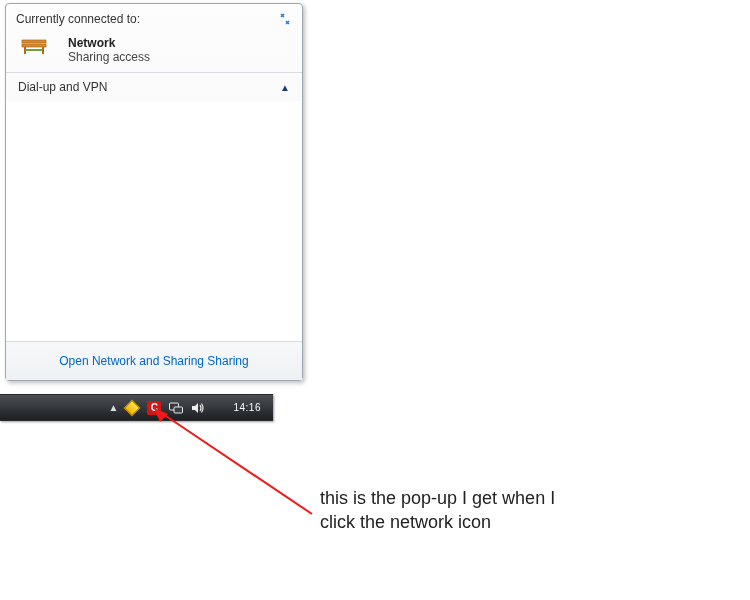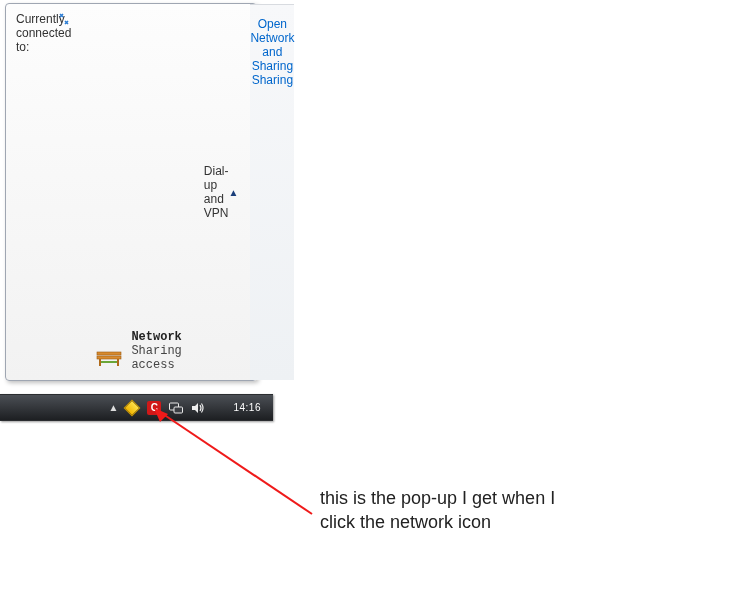"Currently connected to:" .network-popup { flex-direction: none -> column; width: 252px -> 298px }
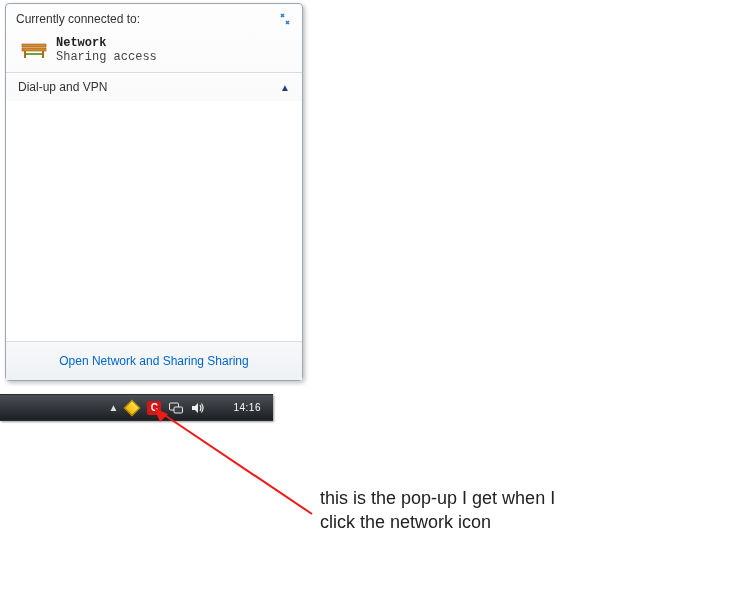"Network" .network-entry { align-items: flex-end -> flex-start; font-family: Liberation Mono, monospace -> none; gap: 8px -> 20px }
